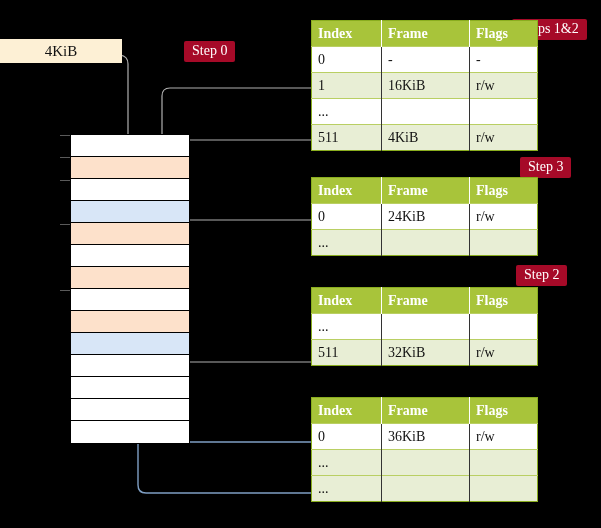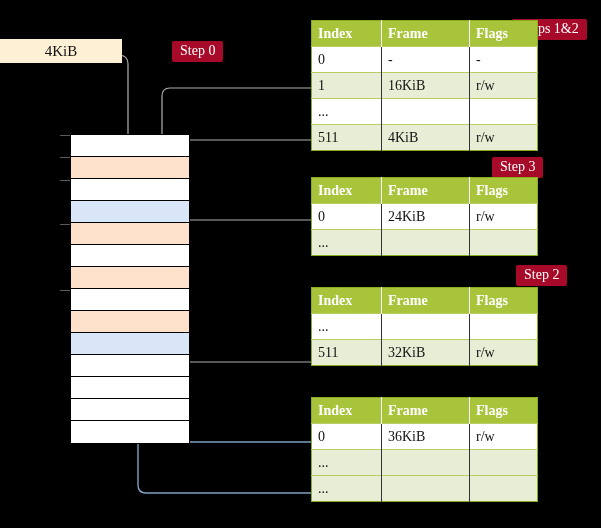"Step 0" div.badge { left: 172px -> 184px }
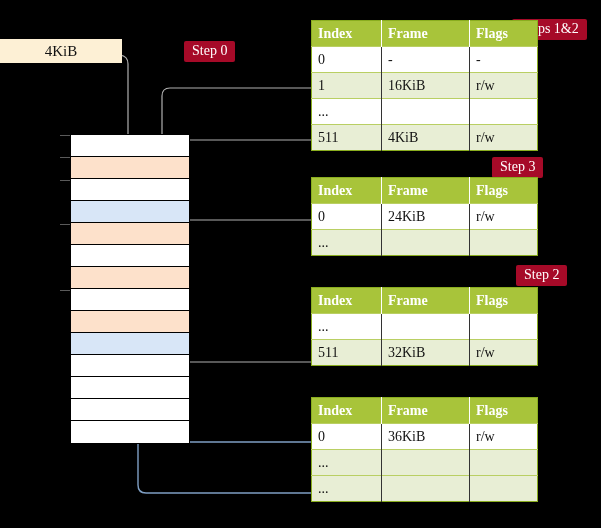"Step 3" div.badge { left: 492px -> 520px }
